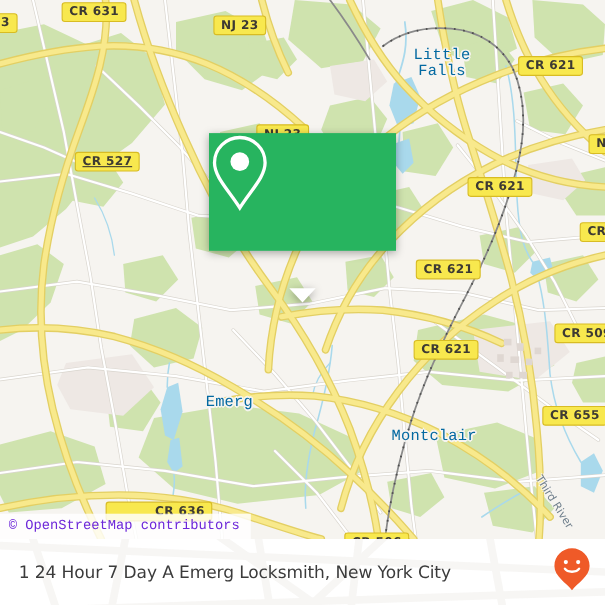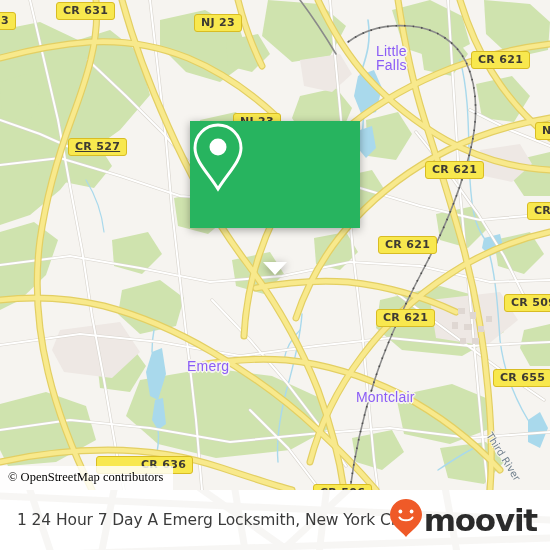"Little" .place { color: #8b5cf6 -> #0369a1; font-family: Liberation Sans, sans-serif -> Liberation Mono, monospace }
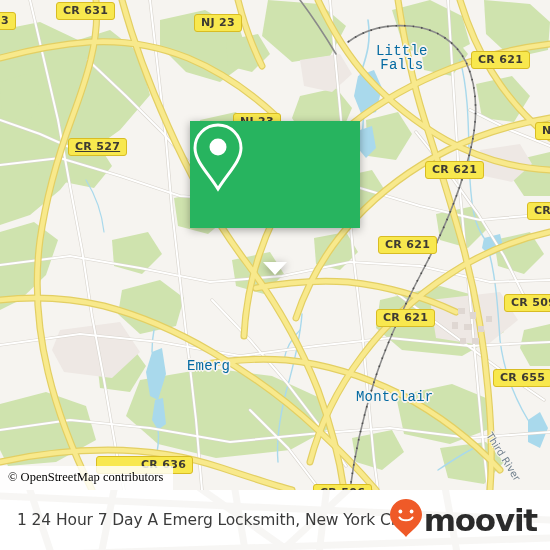"© OpenStreetMap contributors" #attribution { color: #000000 -> #6d28d9; font-family: Liberation Serif, serif -> Liberation Mono, monospace }
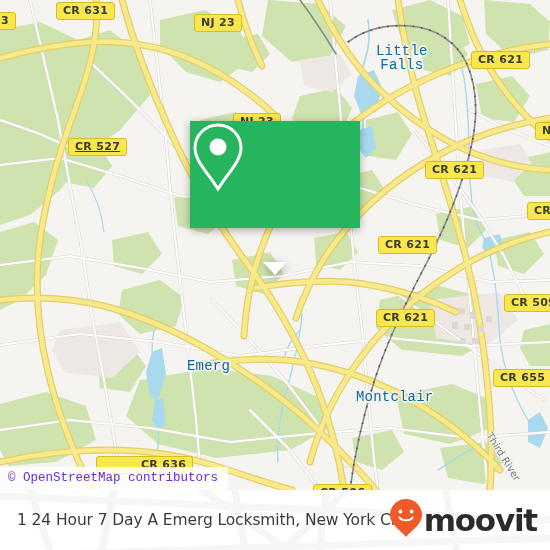"moovit" span.brand-word { html: <span>moovit</span> -> none }
